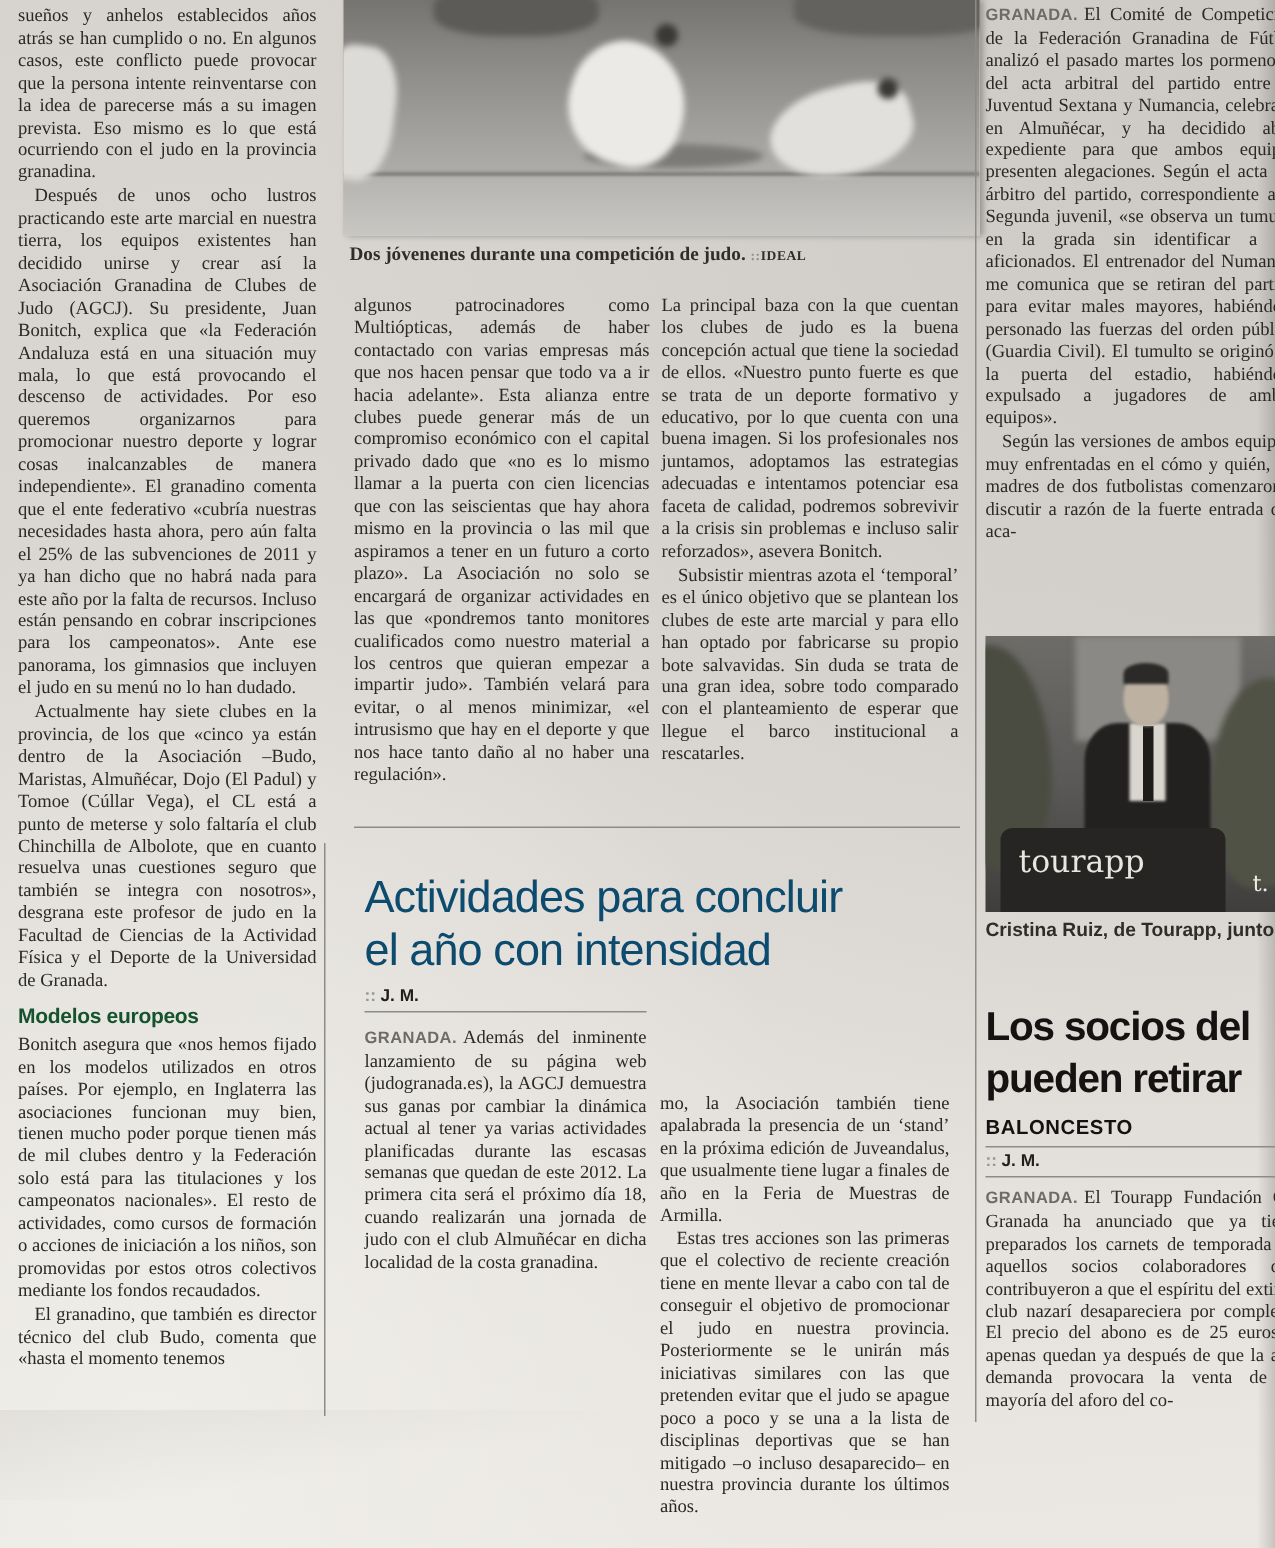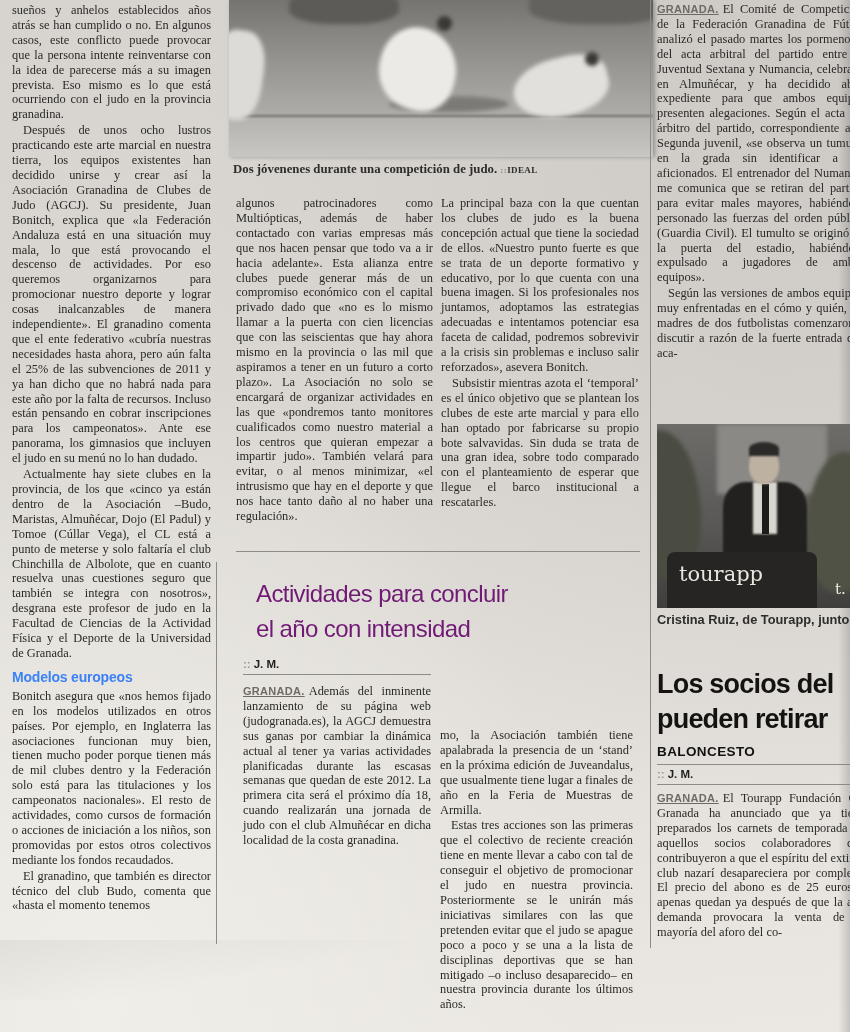"GRANADA." .lead { text-decoration: underline -> none }
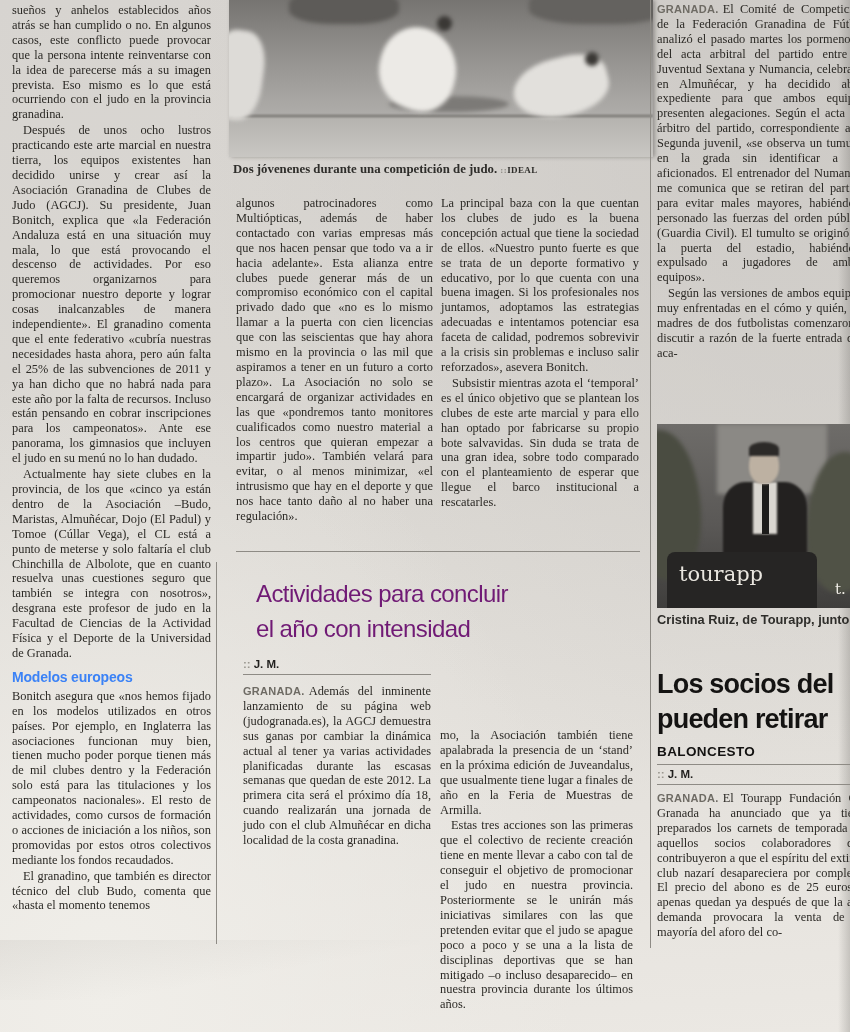"Actividades para concluir" .sub-title { color: #701a75 -> #0c4a6e; font-size: 24px -> 30px; left: 256px -> 243px }
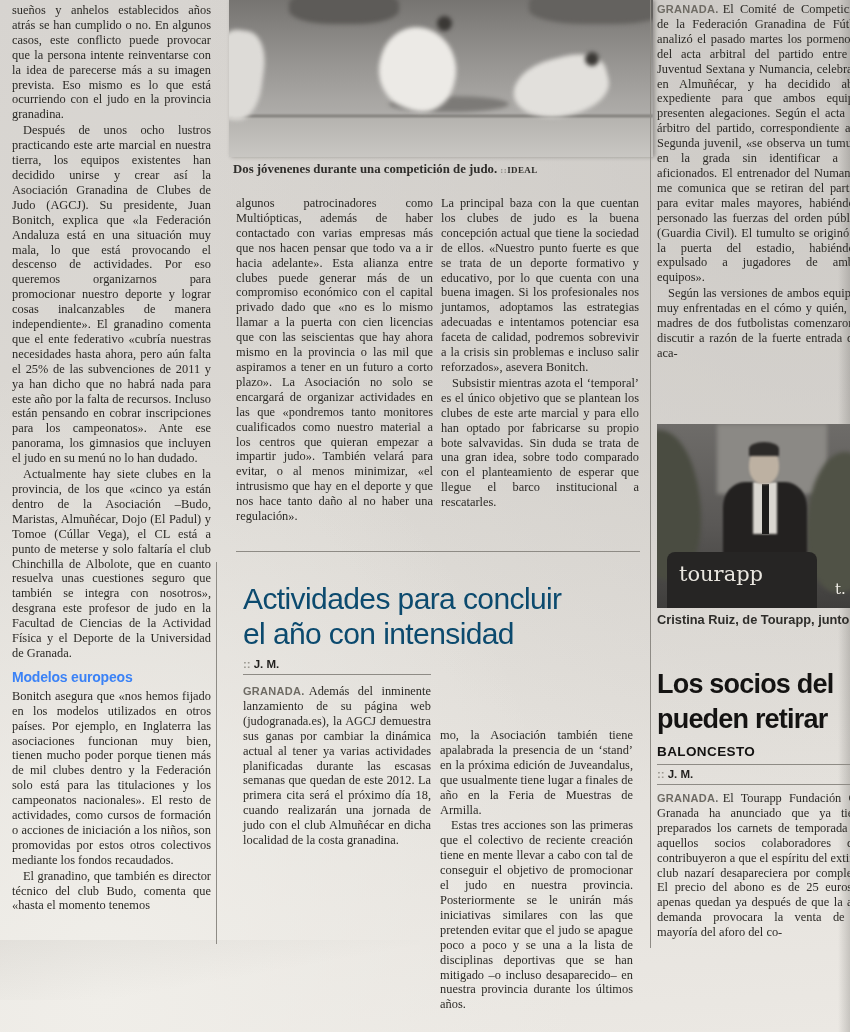"Modelos europeos" .subhead { color: #3b82f6 -> #14532d }
